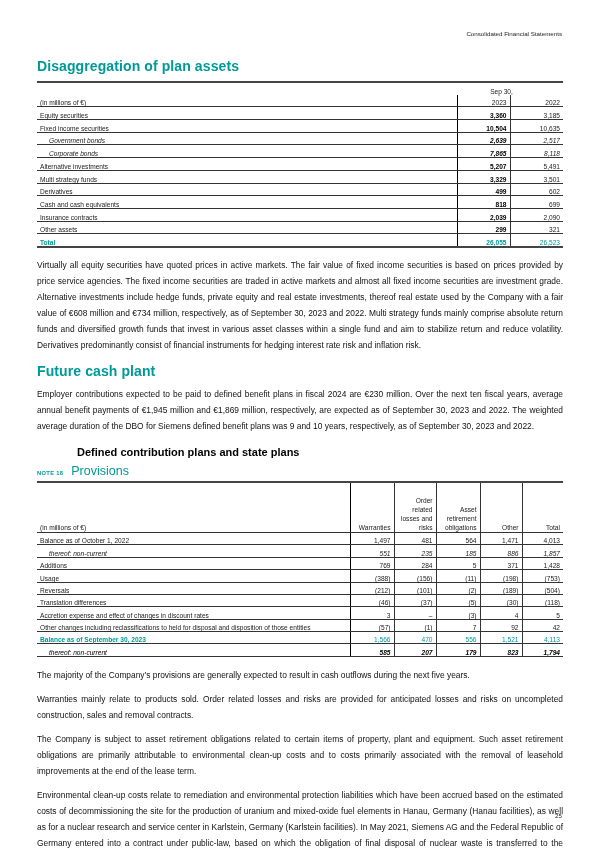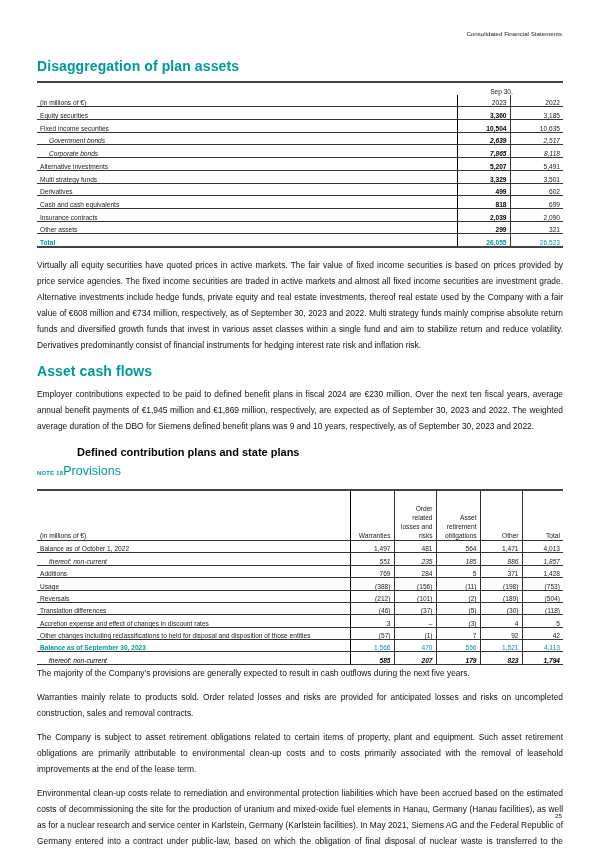"Asset cash flows" h3.h-teal { text: Asset cash flows -> Future cash plant }
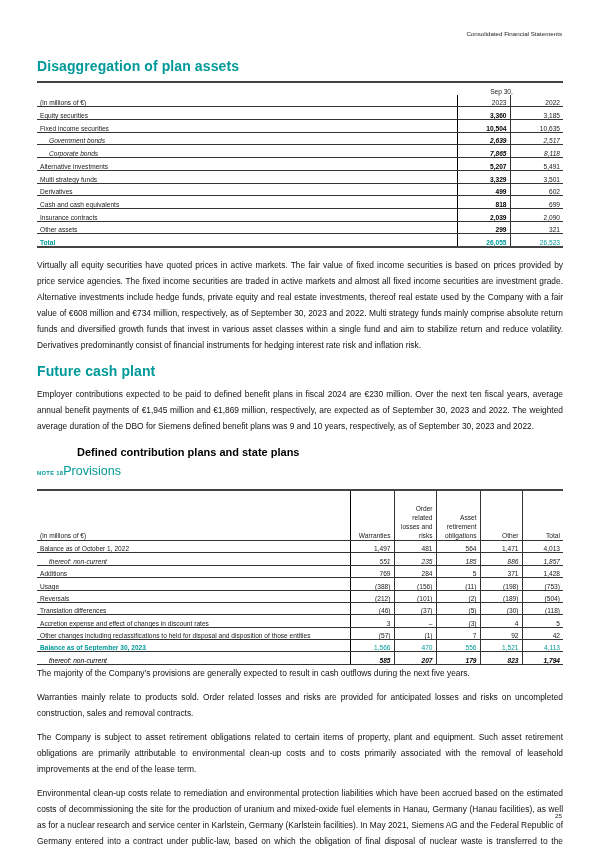"Provisions" .note-title { gap: 0 -> 8px; margin: 6px 0 11px 0 -> 6px 0 3px 0 }
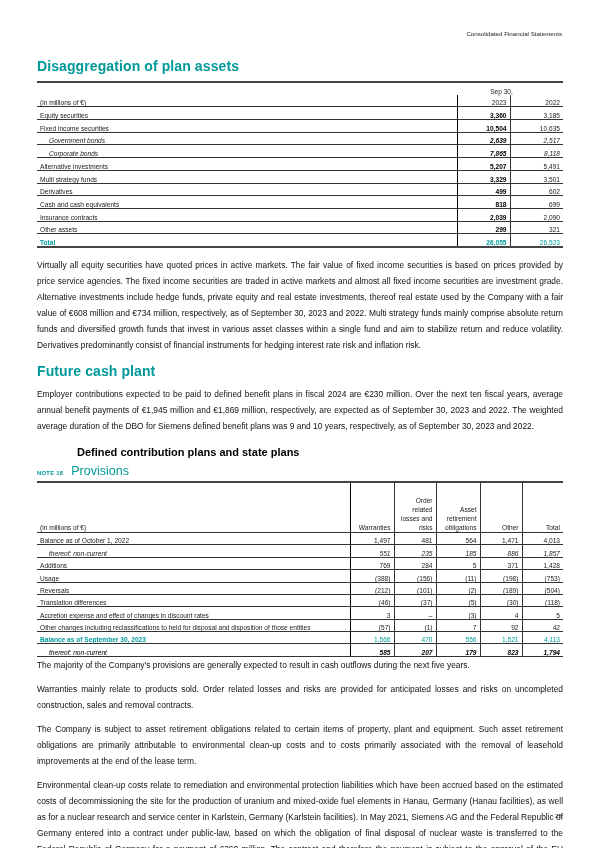"The majority of the Company’s" p.body { margin-top: none -> 10px }
